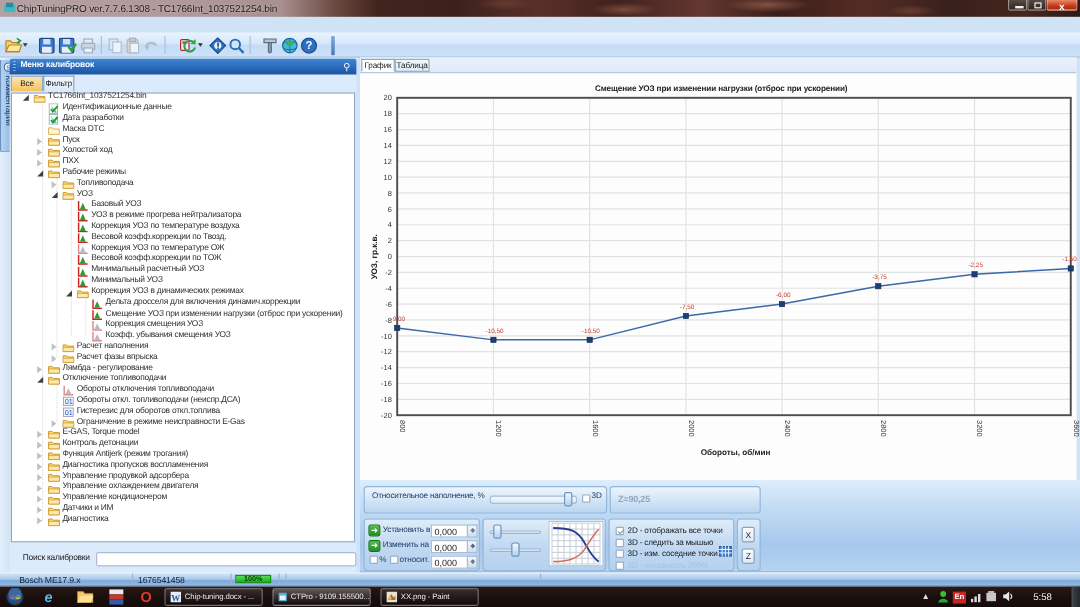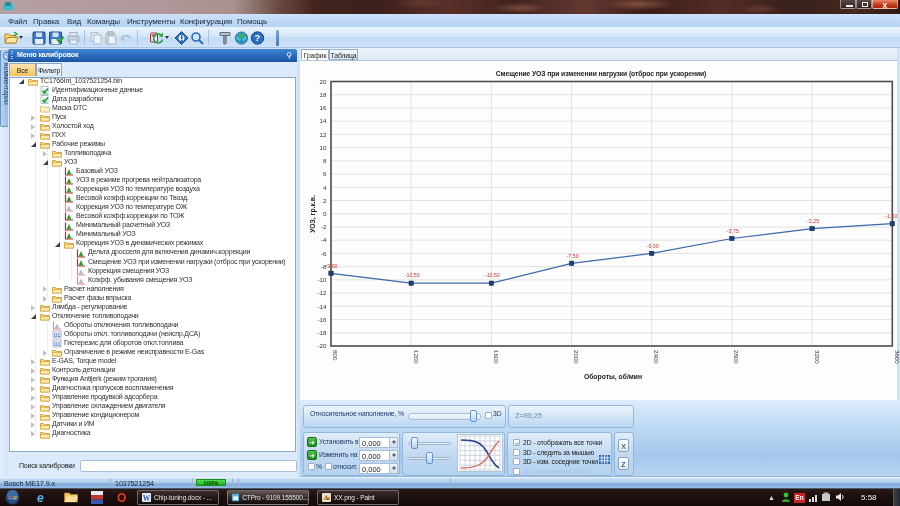"ChipTuningPRO ver.7.7.6.1308 -" span.t { html: none -> <span>ChipTuningPRO ver.7.7.6.1308 - TC1766Int_1037521254.bin</span> }
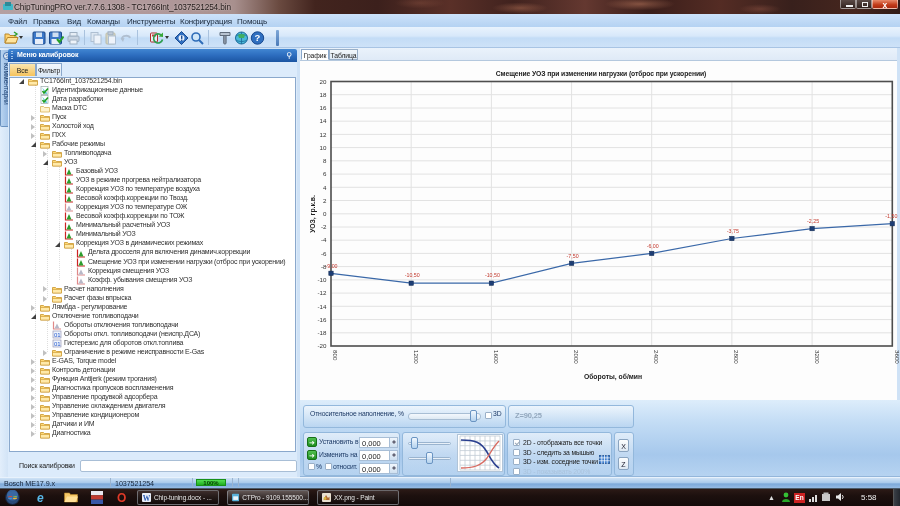"Файл" div { html: <div> <span>Файл</span> <span>Правка</span> <span>Вид</span> <span>Команды</span> <span>Инструменты</span> <span>Конфигурация</span> <span>Помощь</span> </div> -> none }
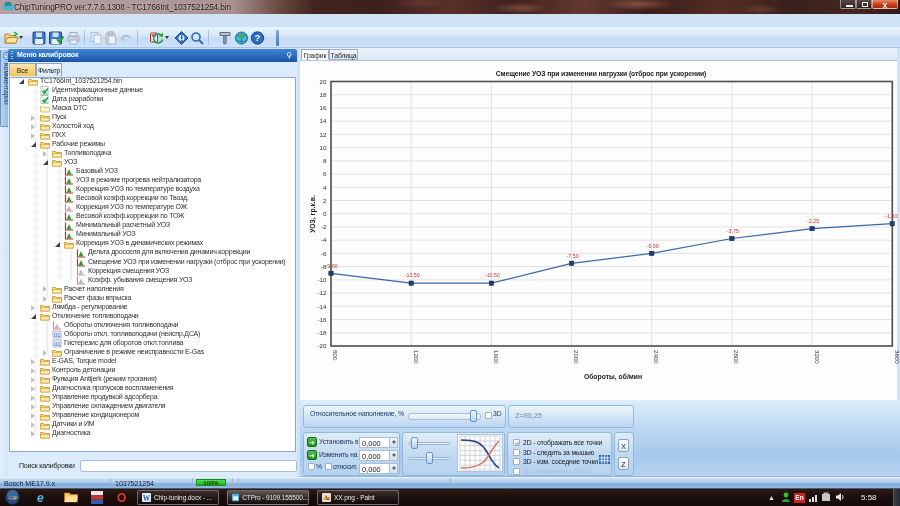"Bosch ME17.9.x" div.stxt { left: 4px -> 16px }
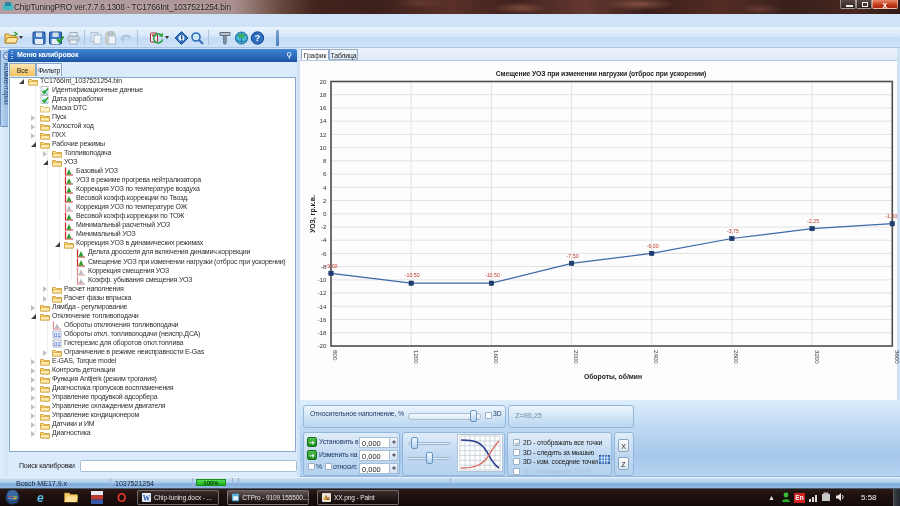"1037521254" div.stxt { text: 1037521254 -> 1676541458 }
